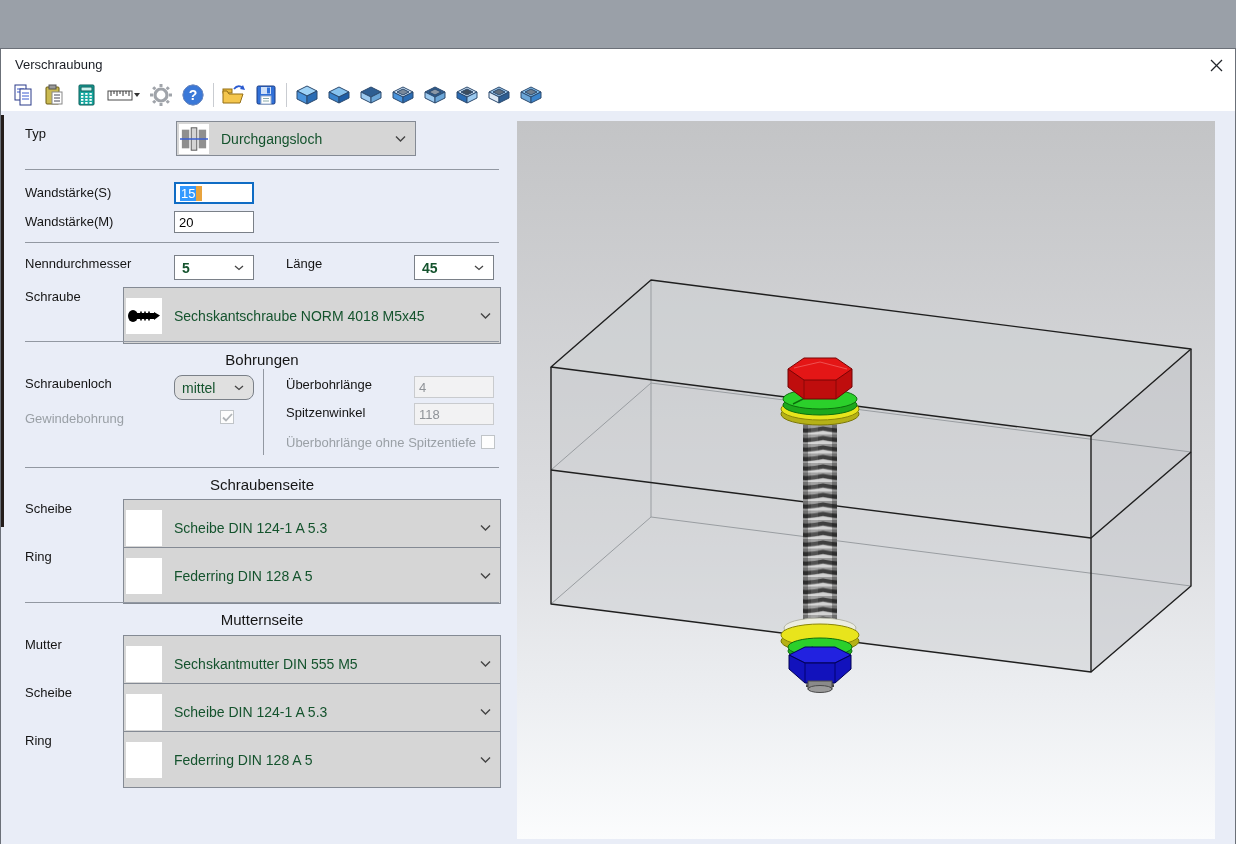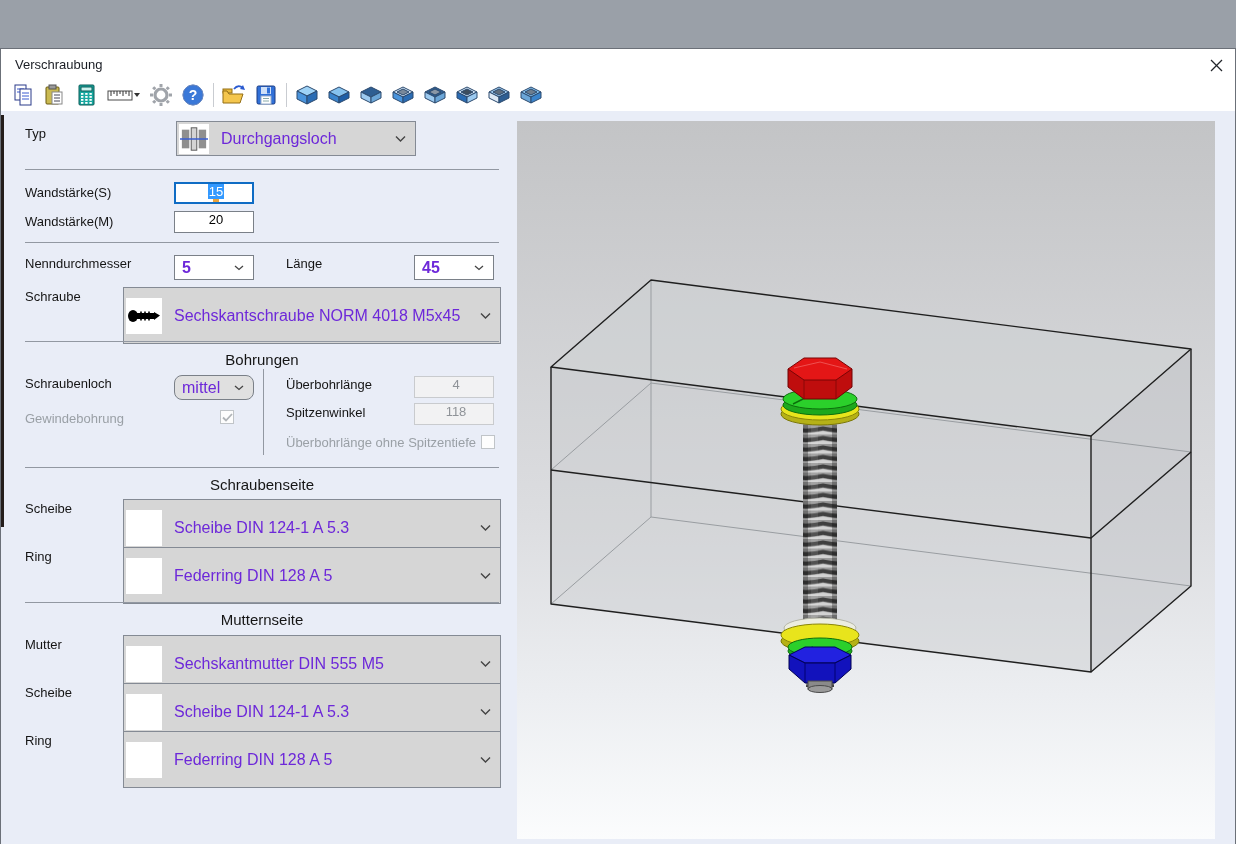"Durchgangsloch" .combo-text { color: #6d28d9 -> #14532d; font-size: 16px -> 14px }
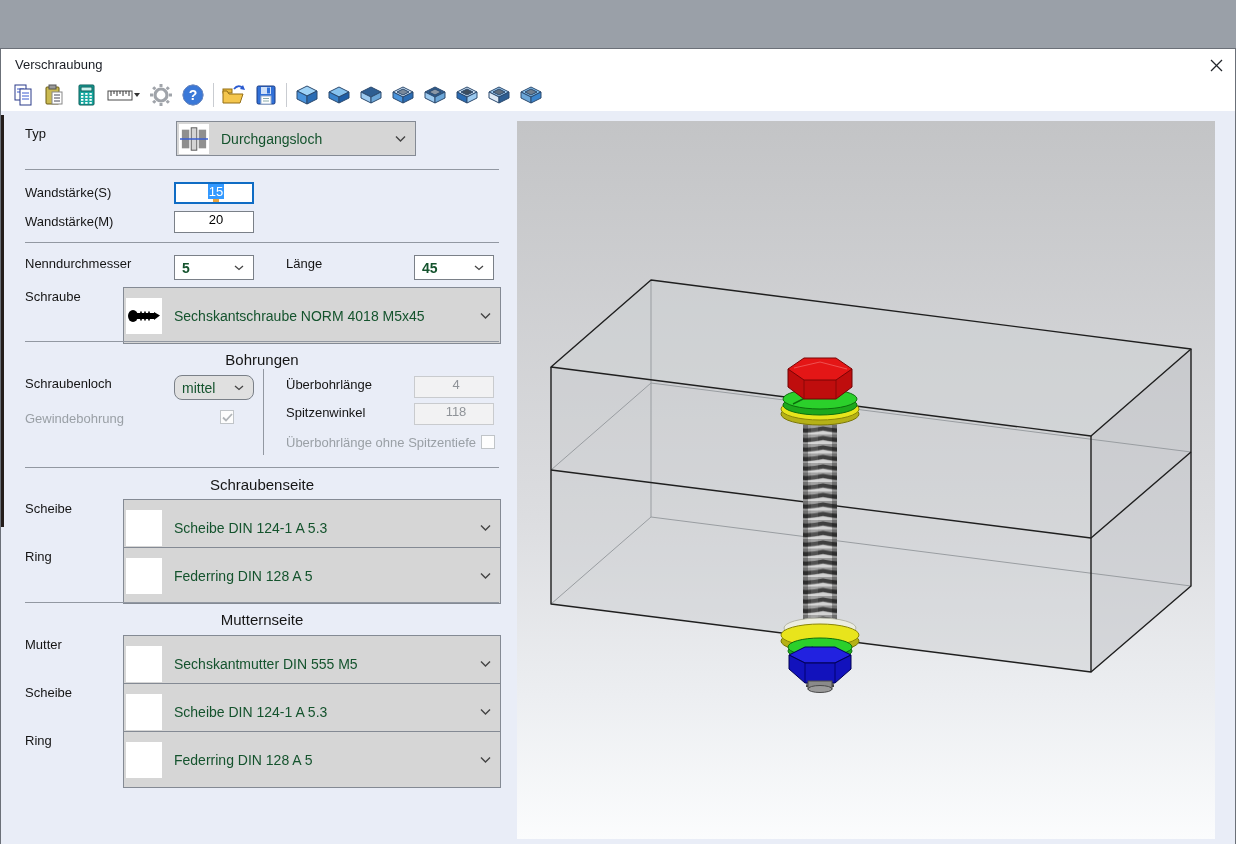"15" .tinput { flex-direction: column -> none }
